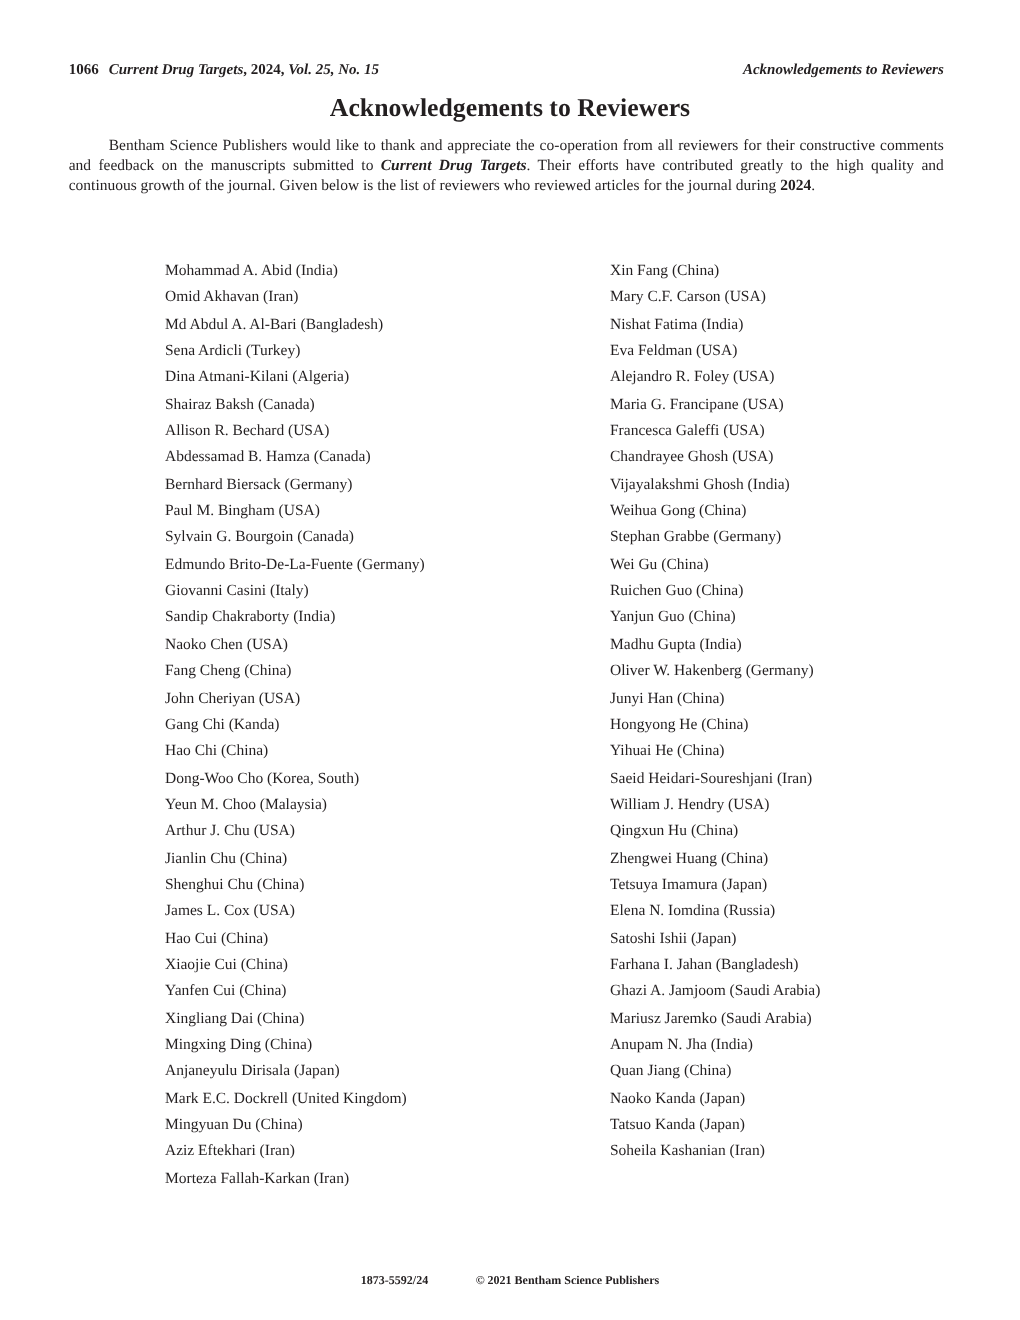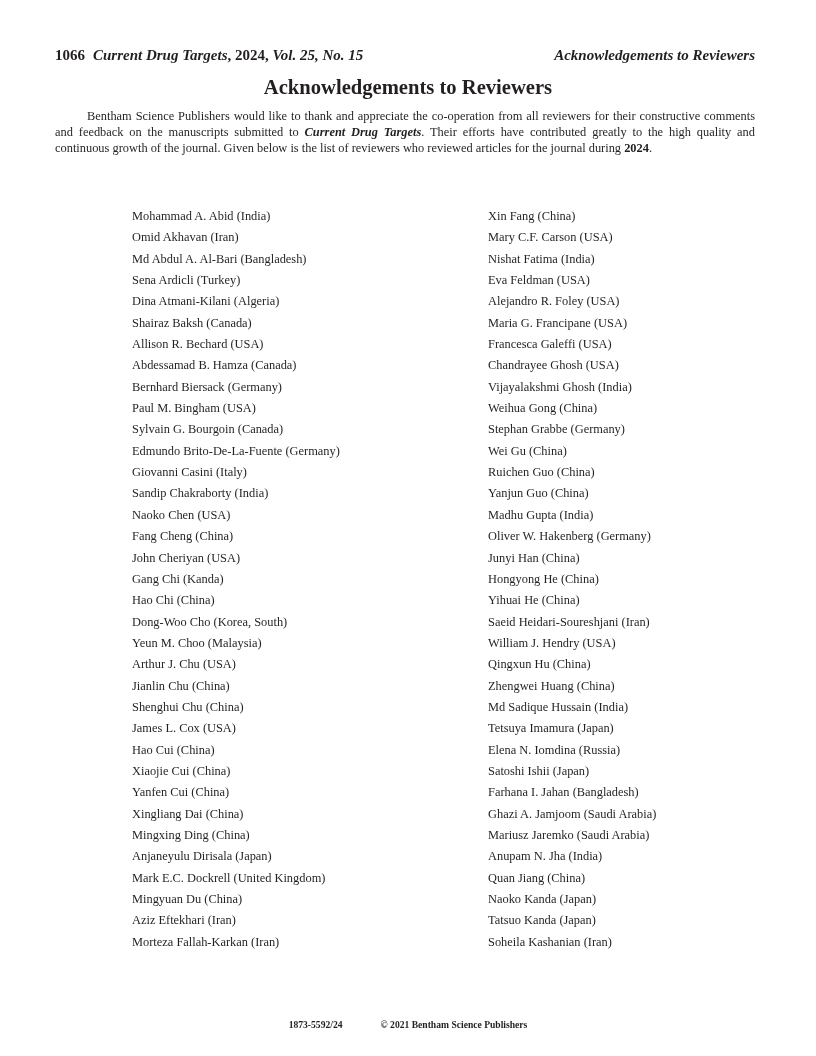"1066 Current Drug Targets, 2024," .running-header { font-size: 15px -> 12px }
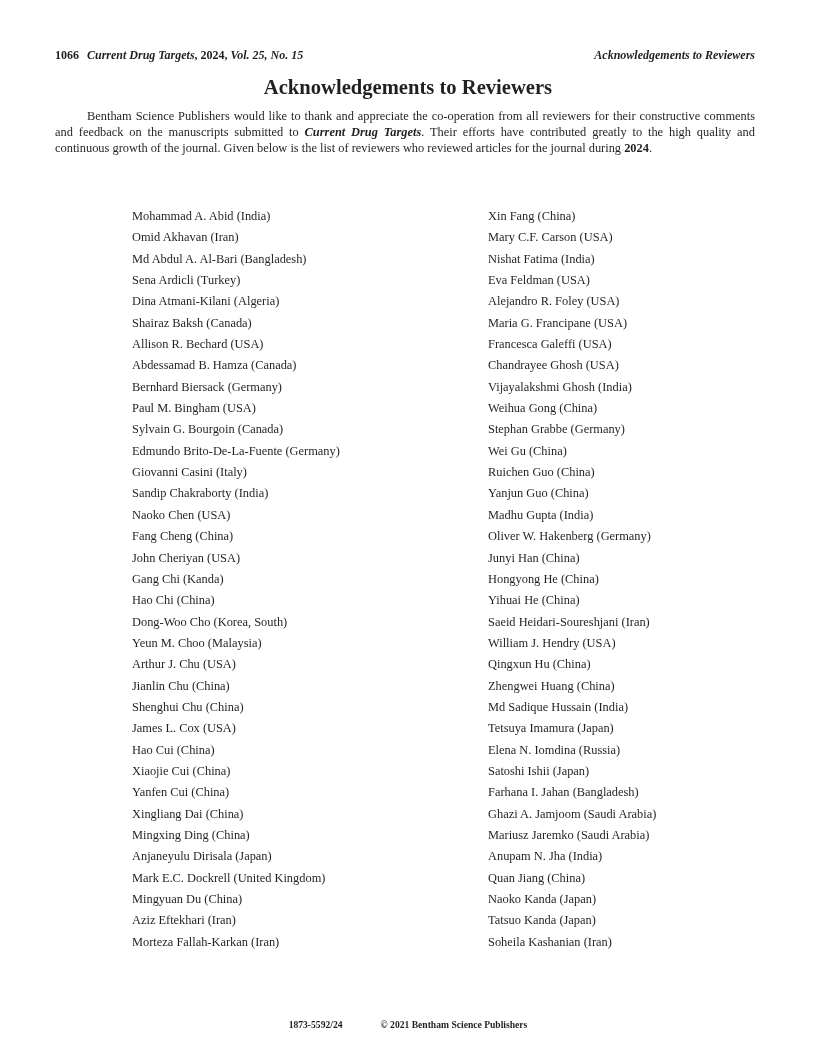"Md Sadique Hussain (India)" li { html: <li>Md Sadique Hussain (India)</li> -> none }
